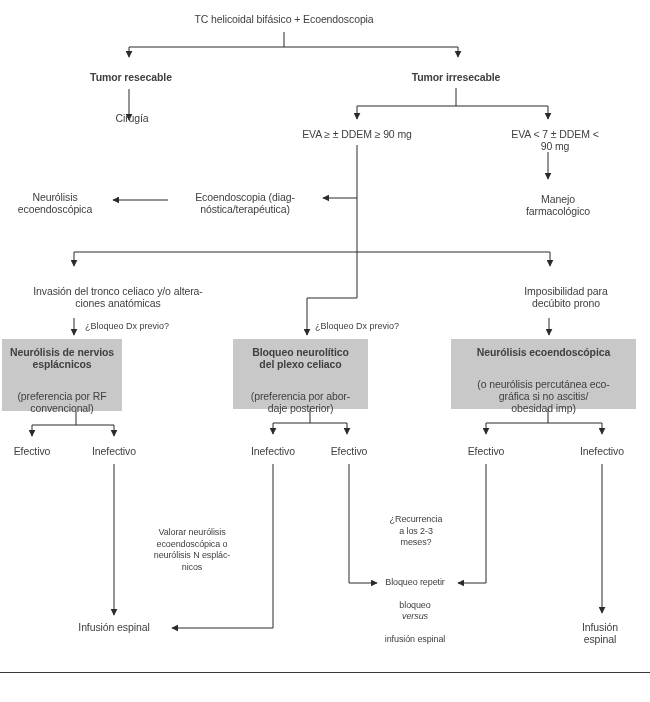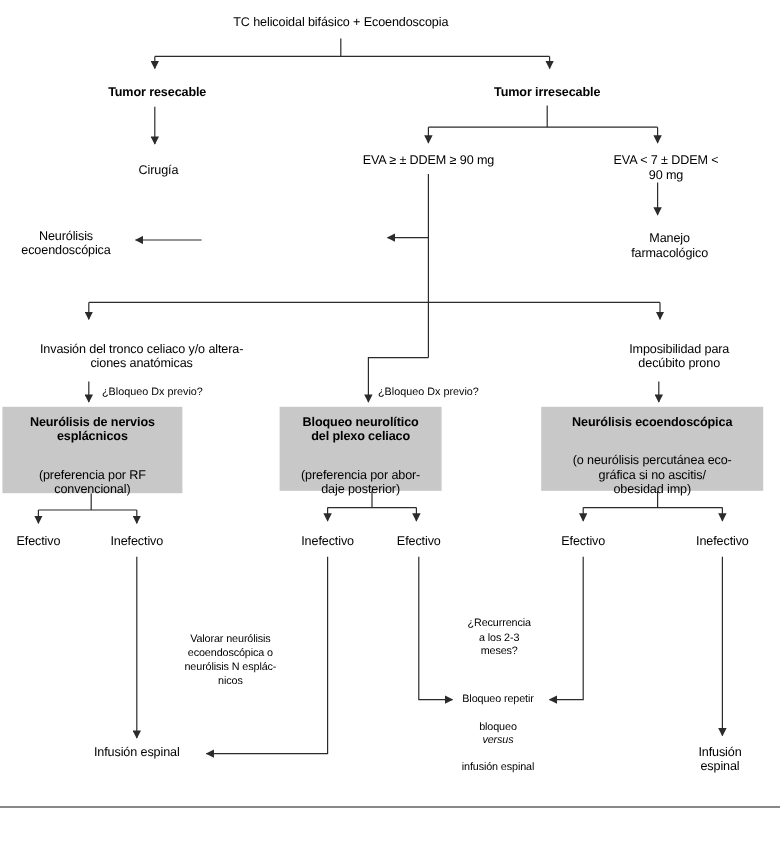"TC helicoidal bifásico + Ecoendoscopia" .fig { color: #000000 -> #404040 }
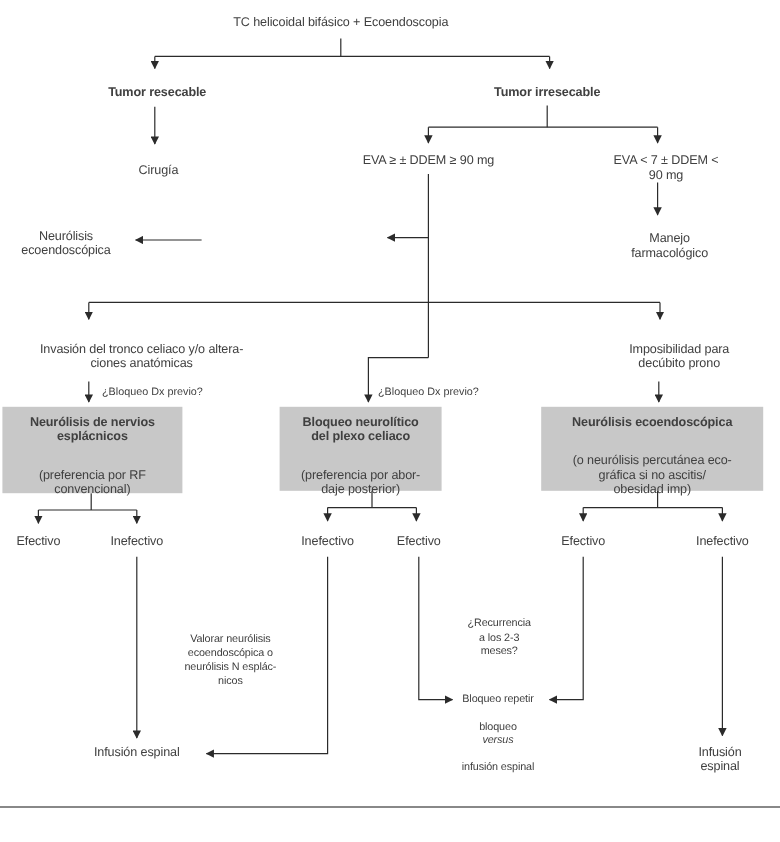"Cirugía" div.node { top: 136px -> 112px }
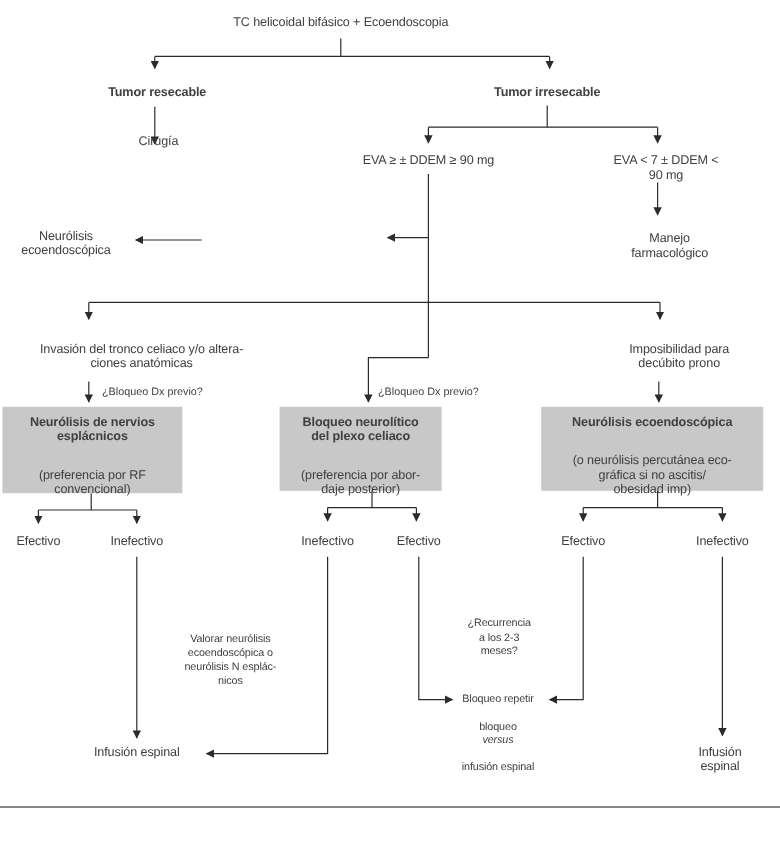"Ecoendoscopia (diag-" div.node { html: none -> <div>Ecoendoscopia (diag- nóstica/terapéutica)</div> }
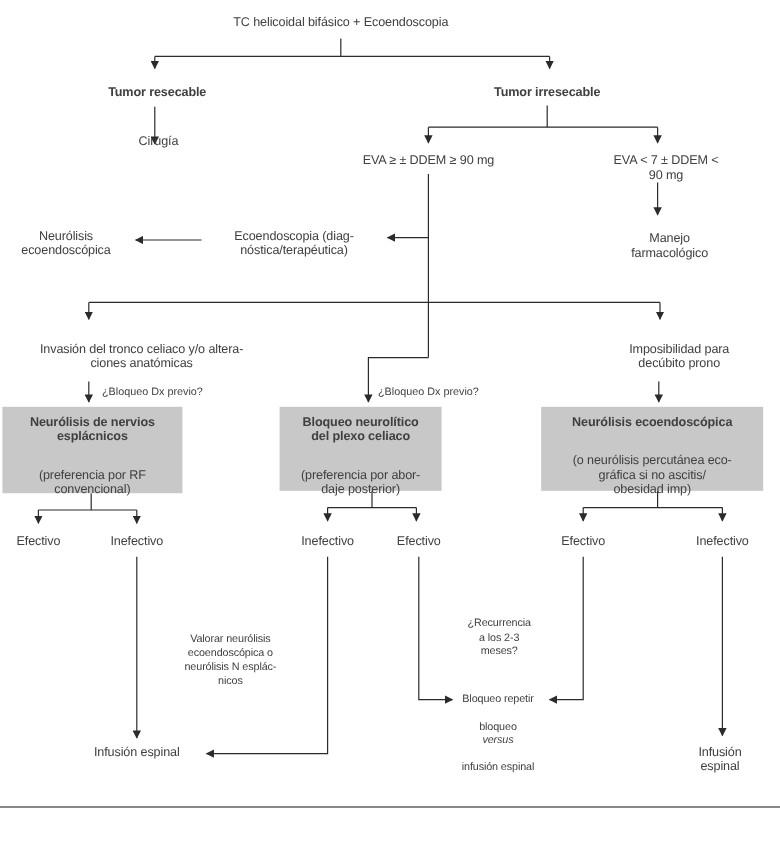"Neurólisis de nervios" div.gbox { width: 150px -> 120px }
